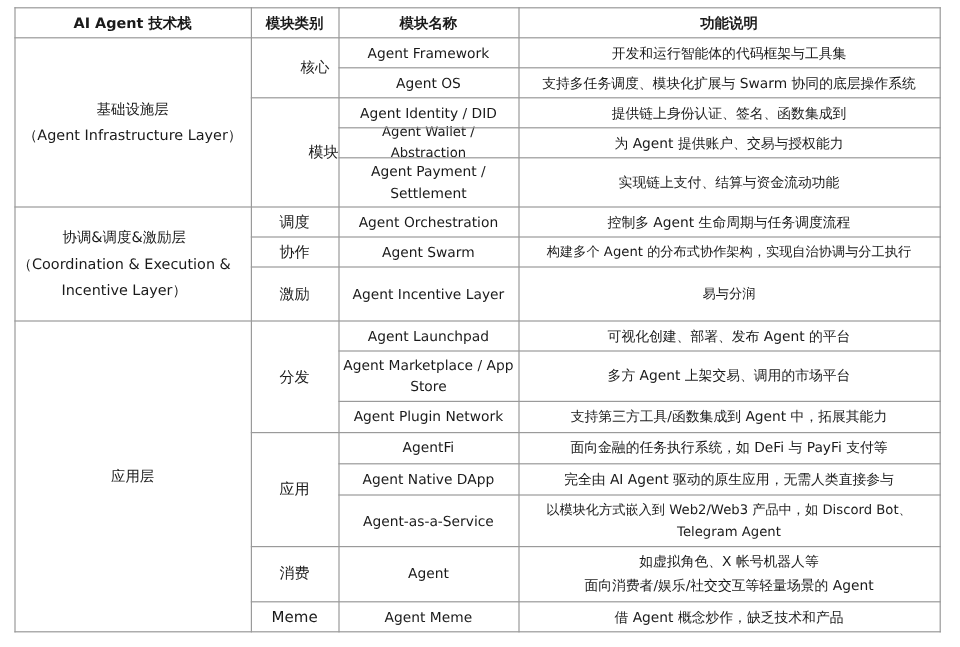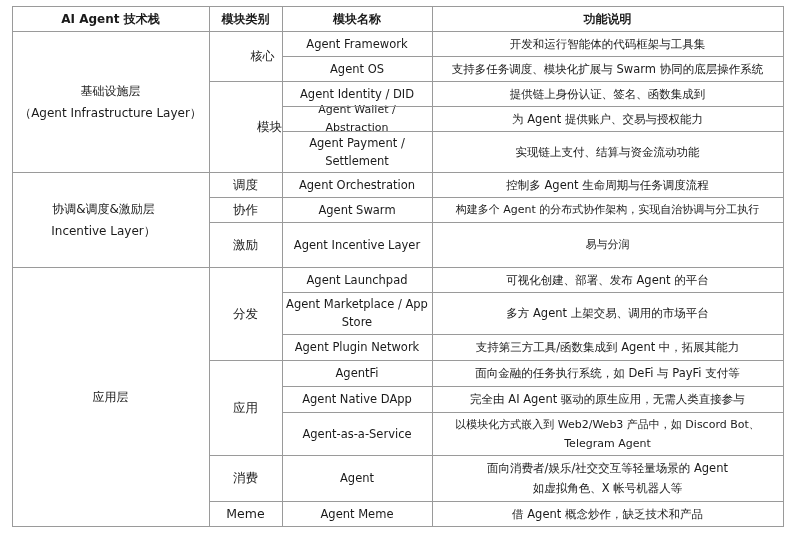"（Coordination & Execution &" span { html: none -> <span>（Coordination &amp; Execution &amp;</span> }
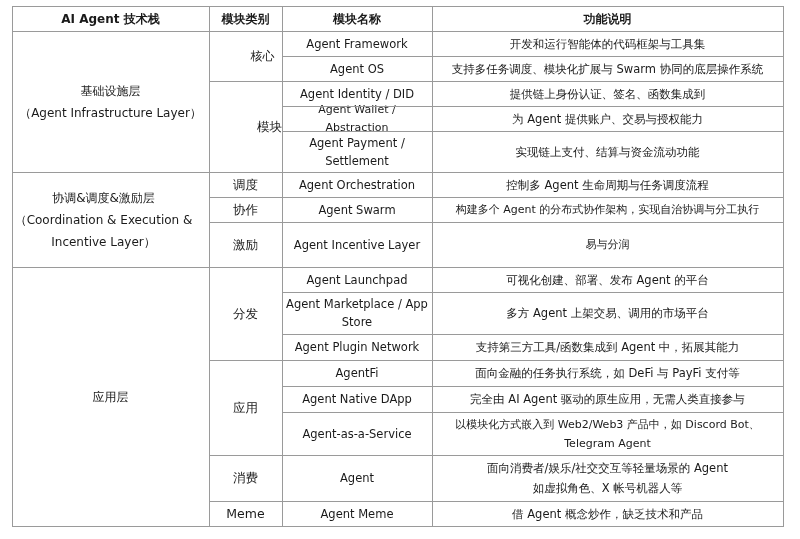"面向消费者/娱乐/社交交互等轻量场景的 Agent" span { order: before "如虚拟角色、X 帐号机器人等" -> after "如虚拟角色、X 帐号机器人等" }
